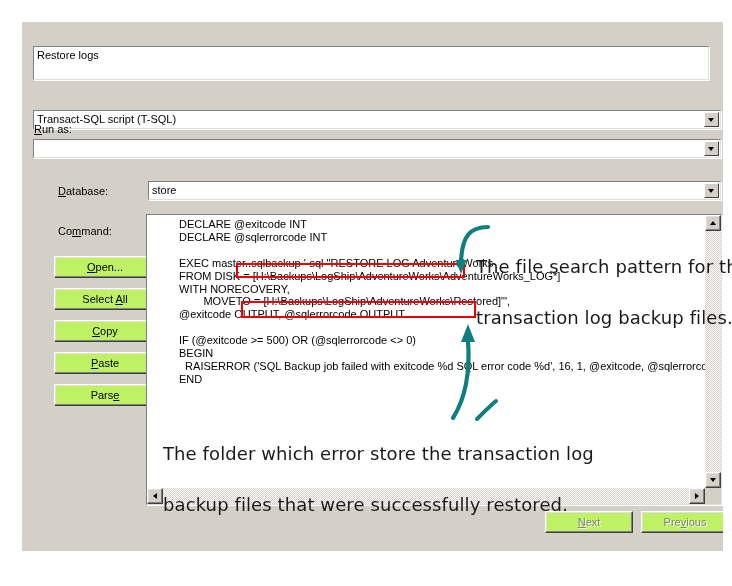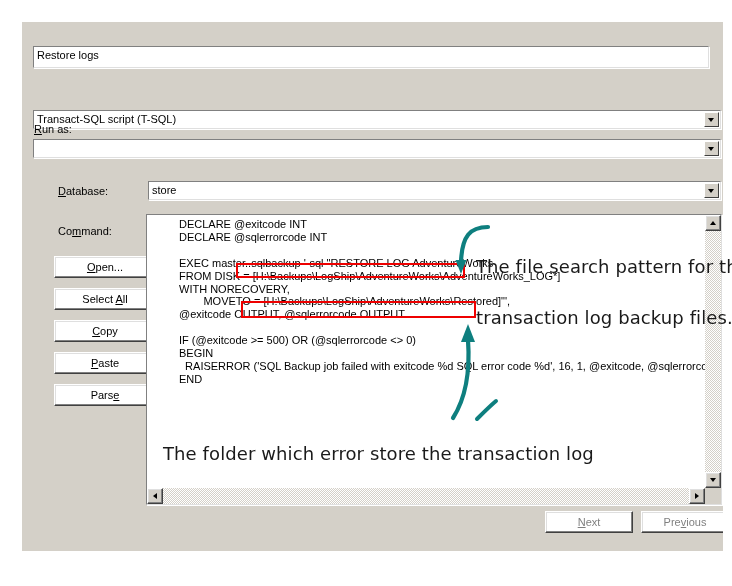"Restore logs" div.textbox { height: 22px -> 34px }
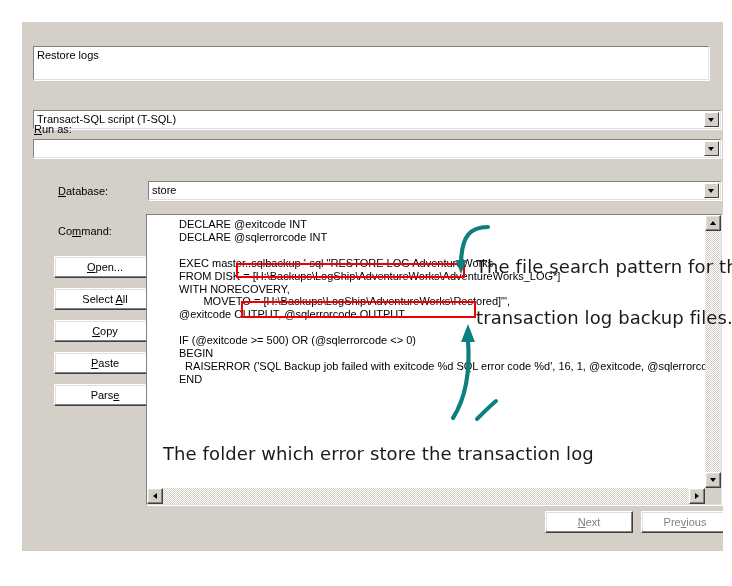"Open..." .btn { background: #ffffff -> #bef264 }
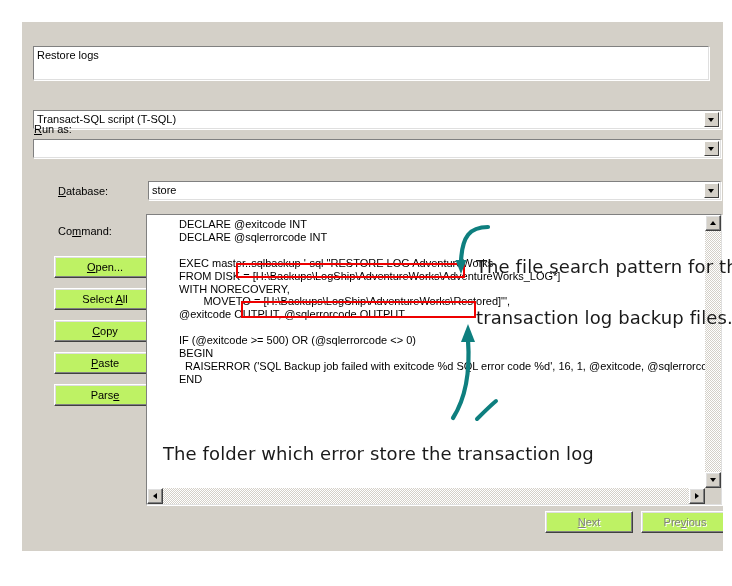"backup files that were successfully" div { html: none -> <div>backup files that were successfully restored.</div> }
